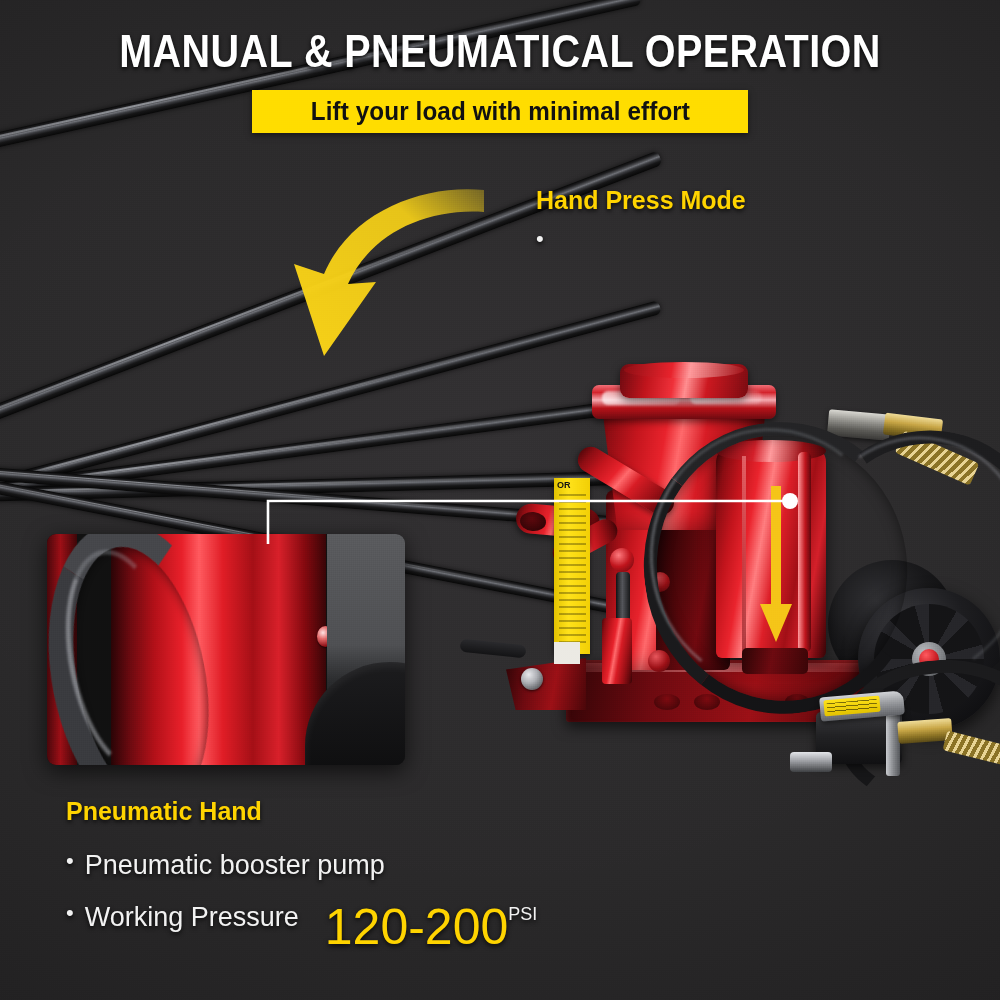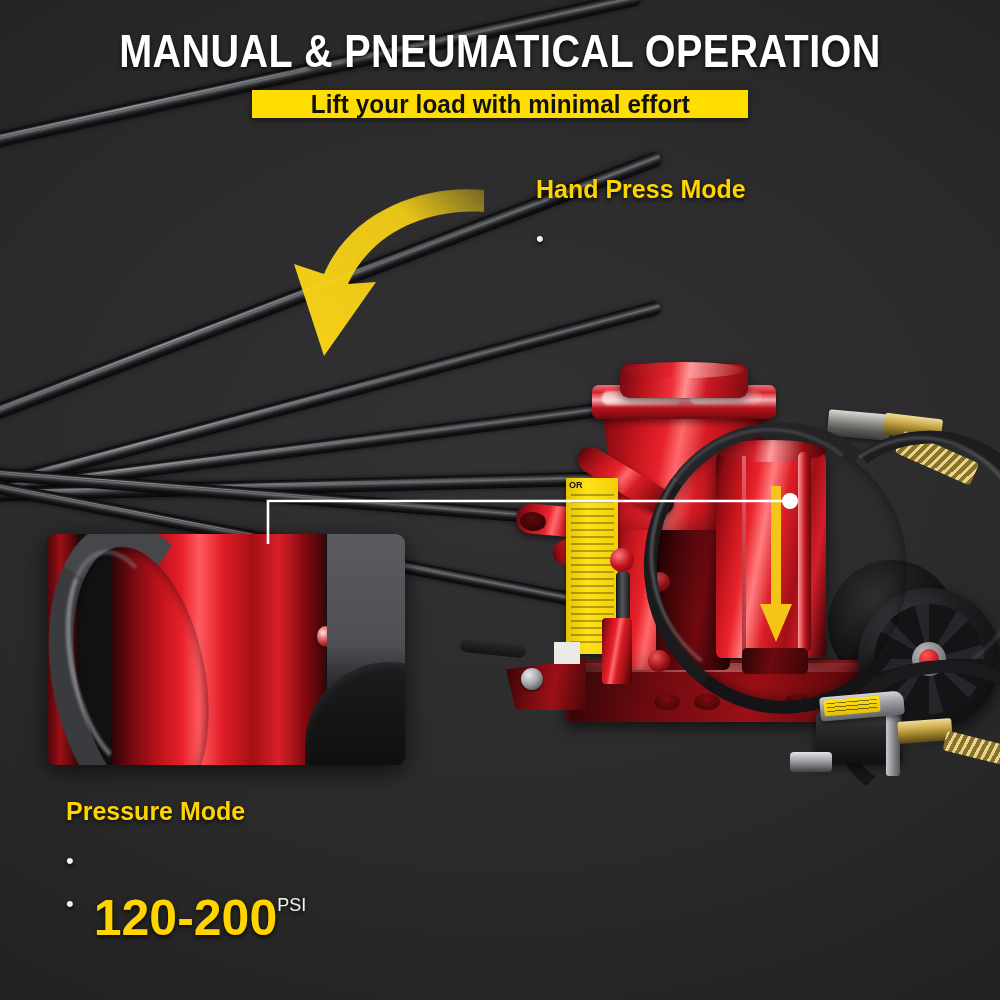"Lift your load with minimal" .banner { height: 28px -> 43px }
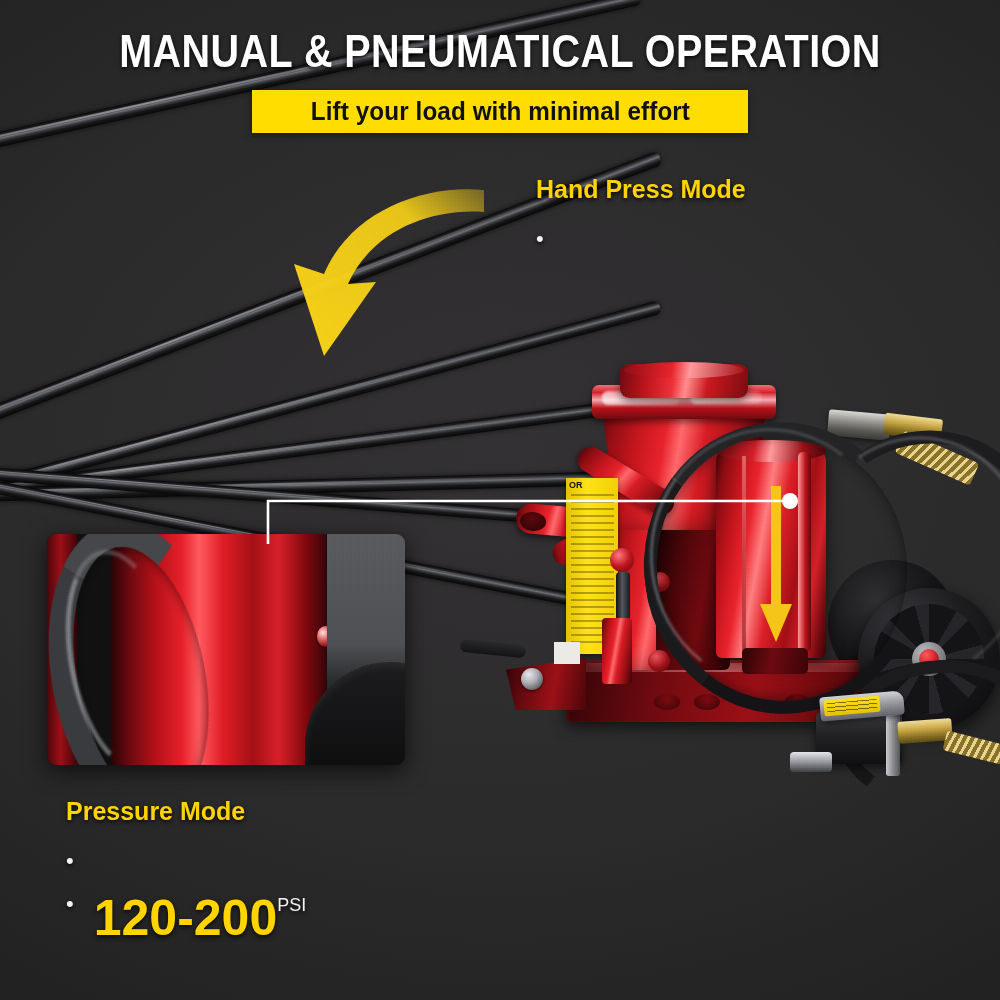"Hand Press Mode" #hand-head { top: 175px -> 186px }
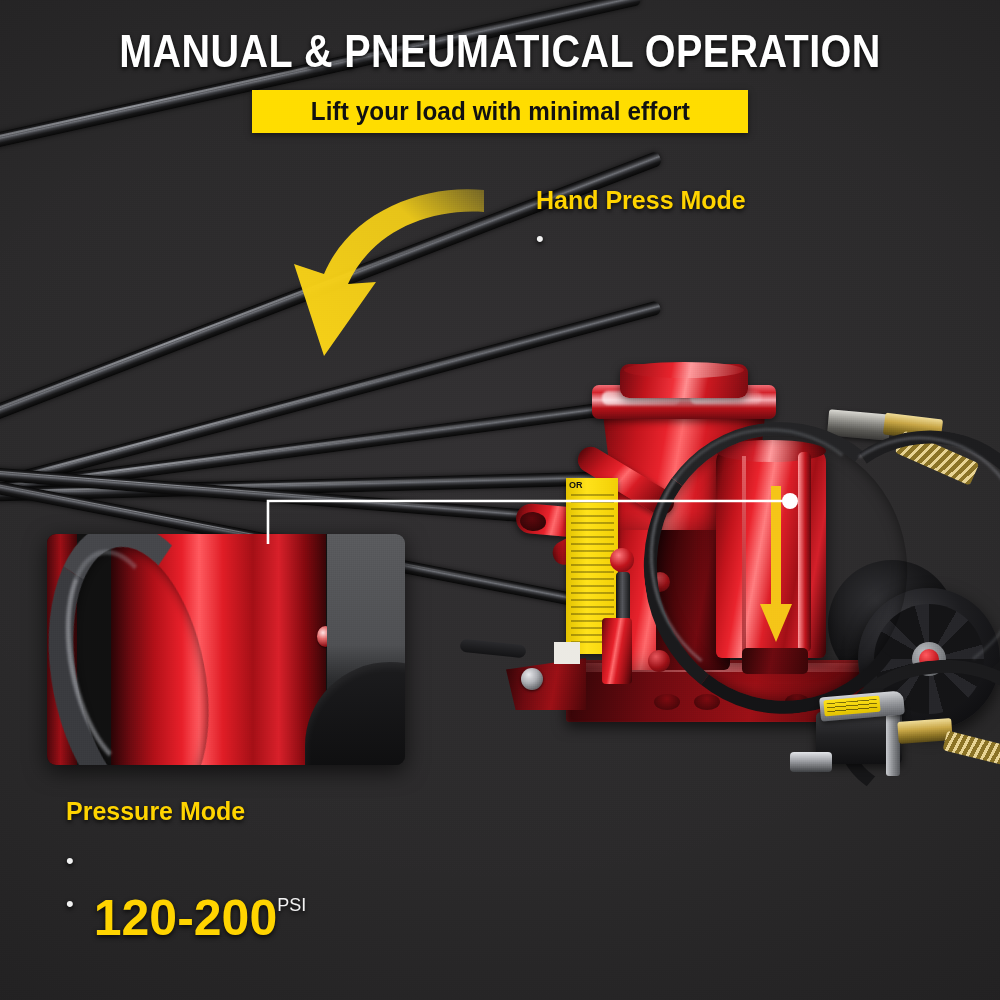"OR" div.pc { left: 68px -> 56px; width: 52px -> 36px }
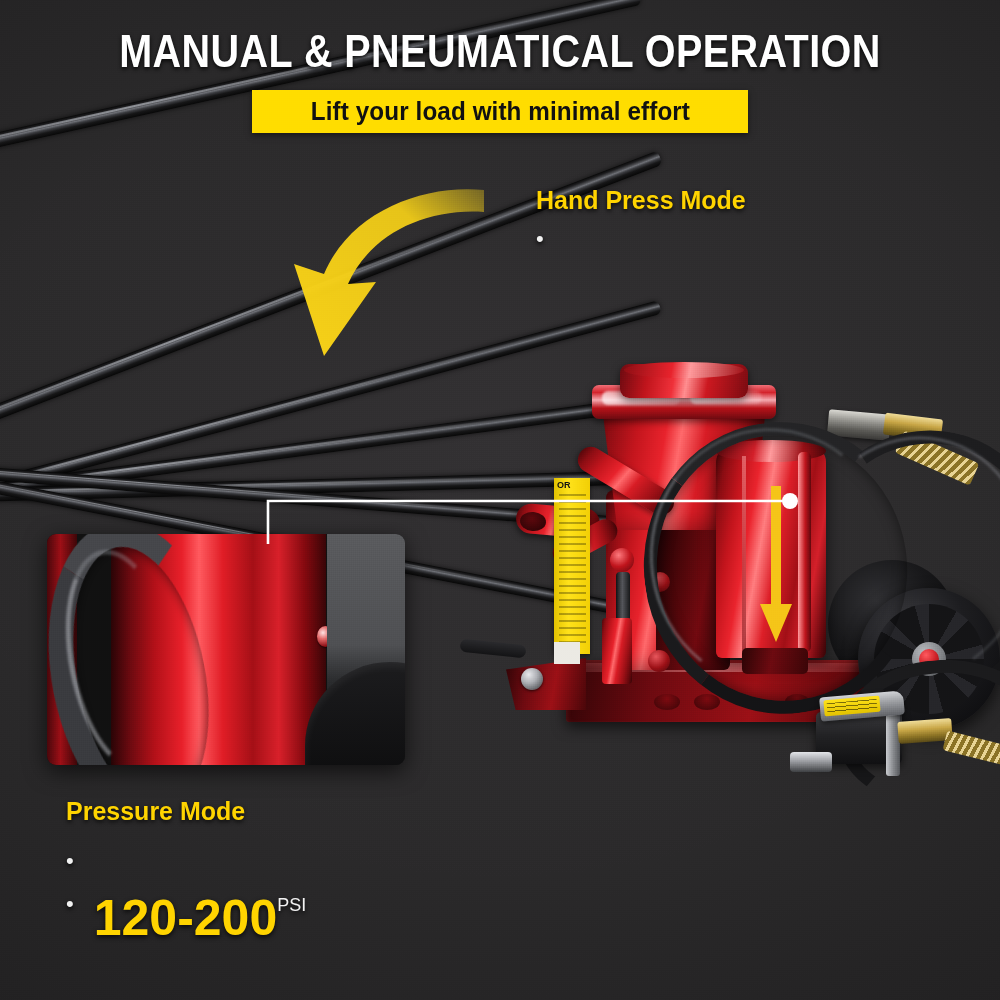"Pressure Mode" div.mode-head { text: Pressure Mode -> Pneumatic Hand }
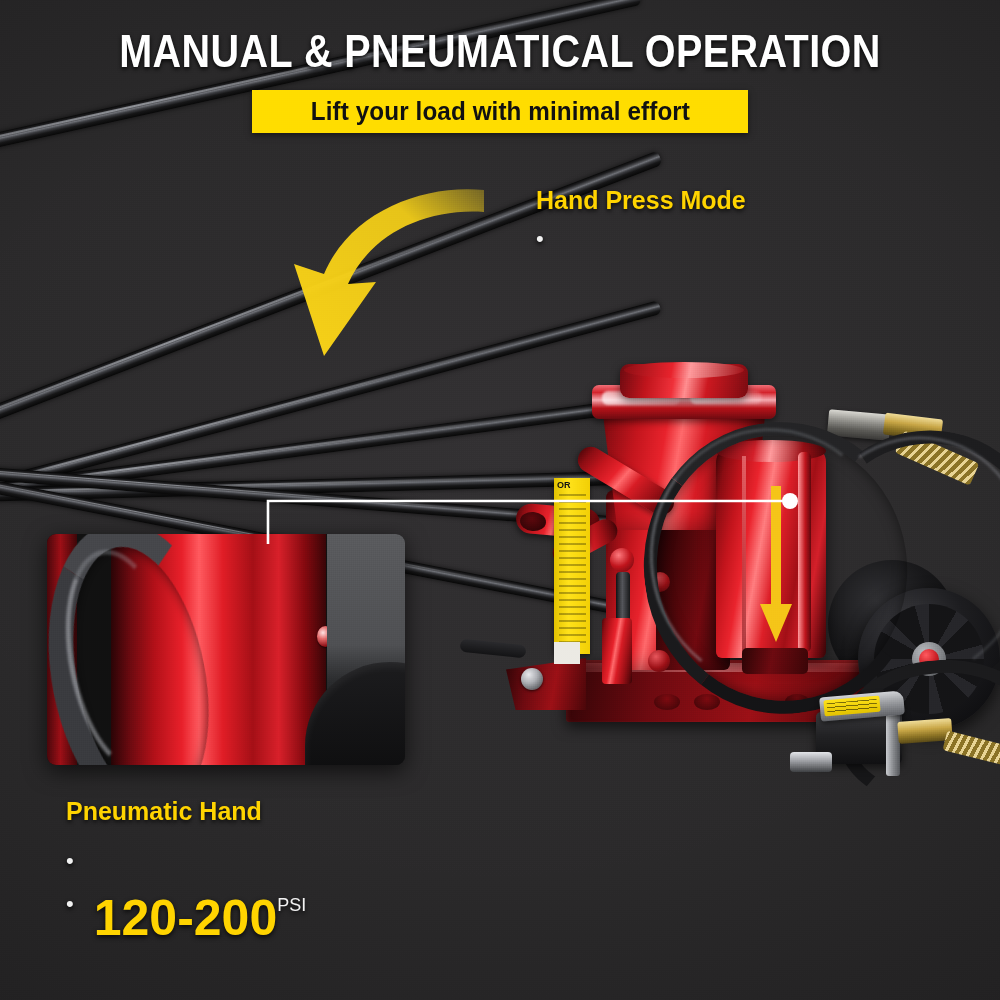"Pneumatic booster pump" span { html: none -> <span>Pneumatic booster pump</span> }
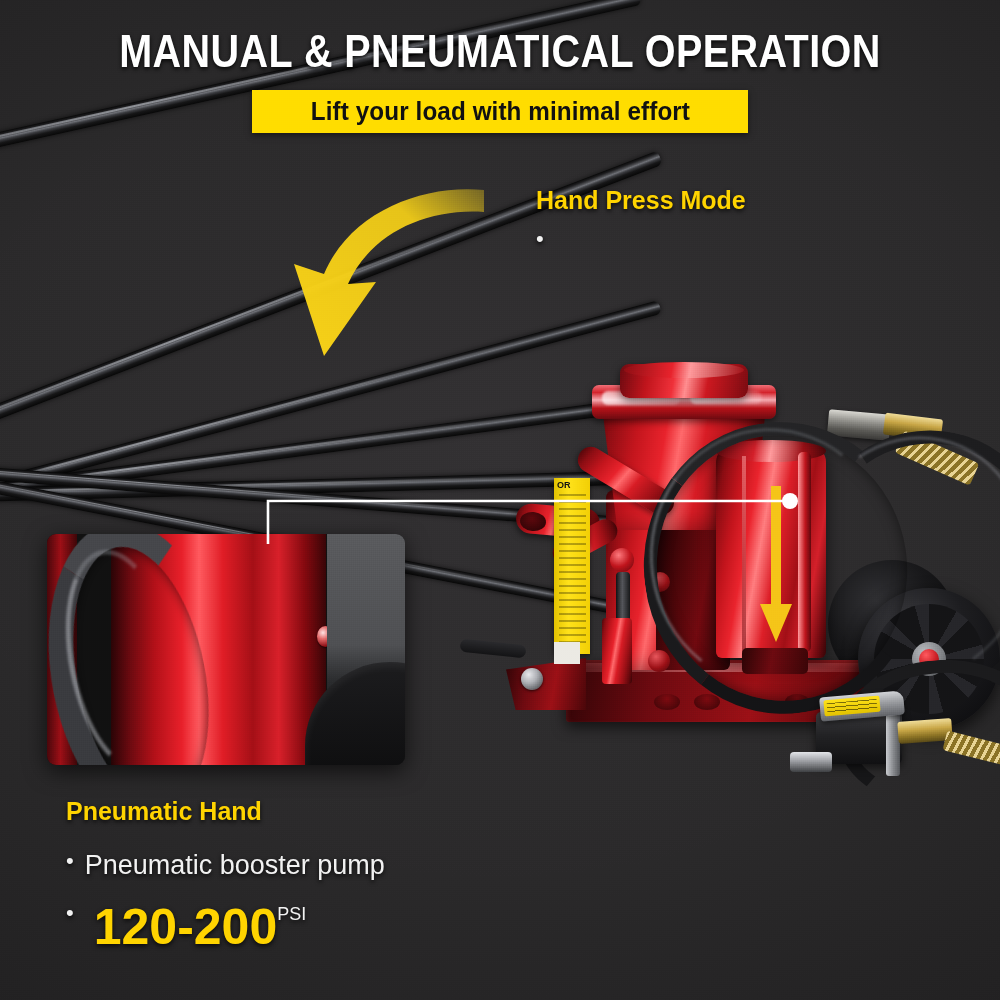"Working Pressure" span { html: none -> <span>Working Pressure</span> }
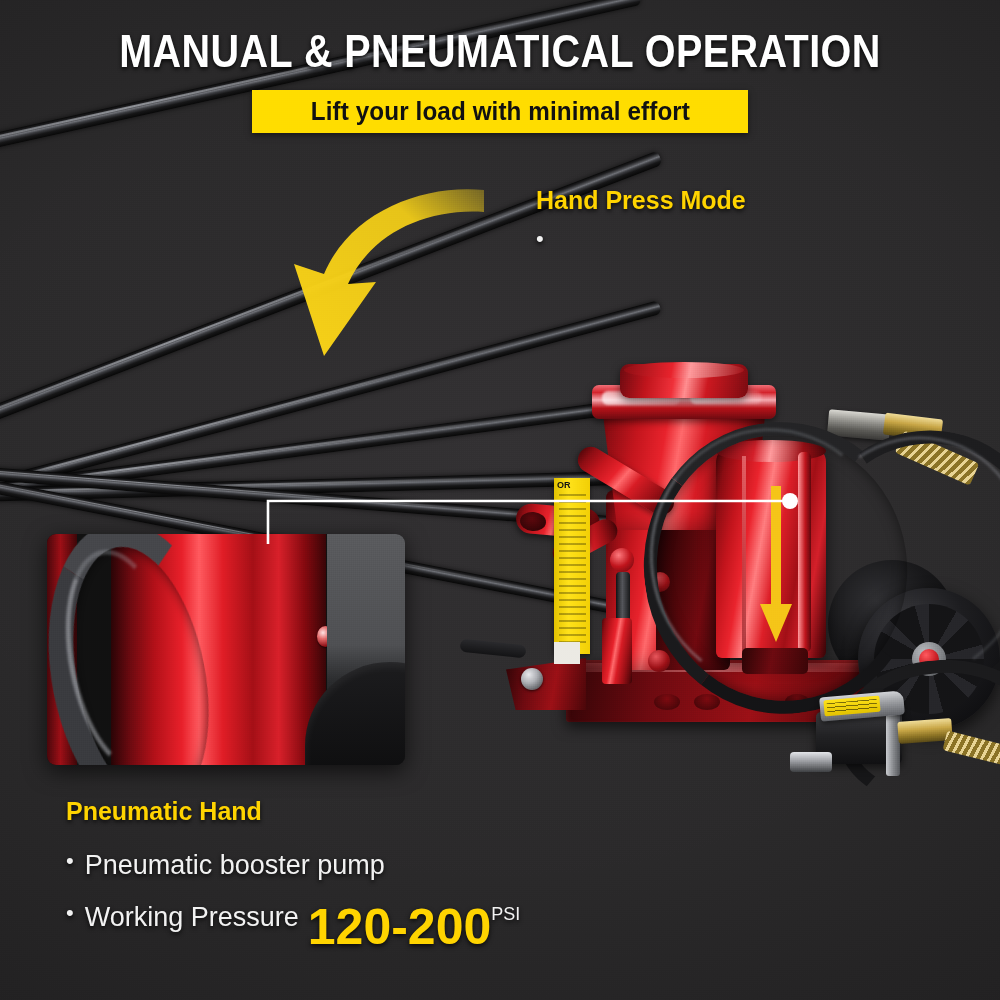"120-200" .psi-num { font-weight: 700 -> 400; margin-left: 9px -> 26px }
